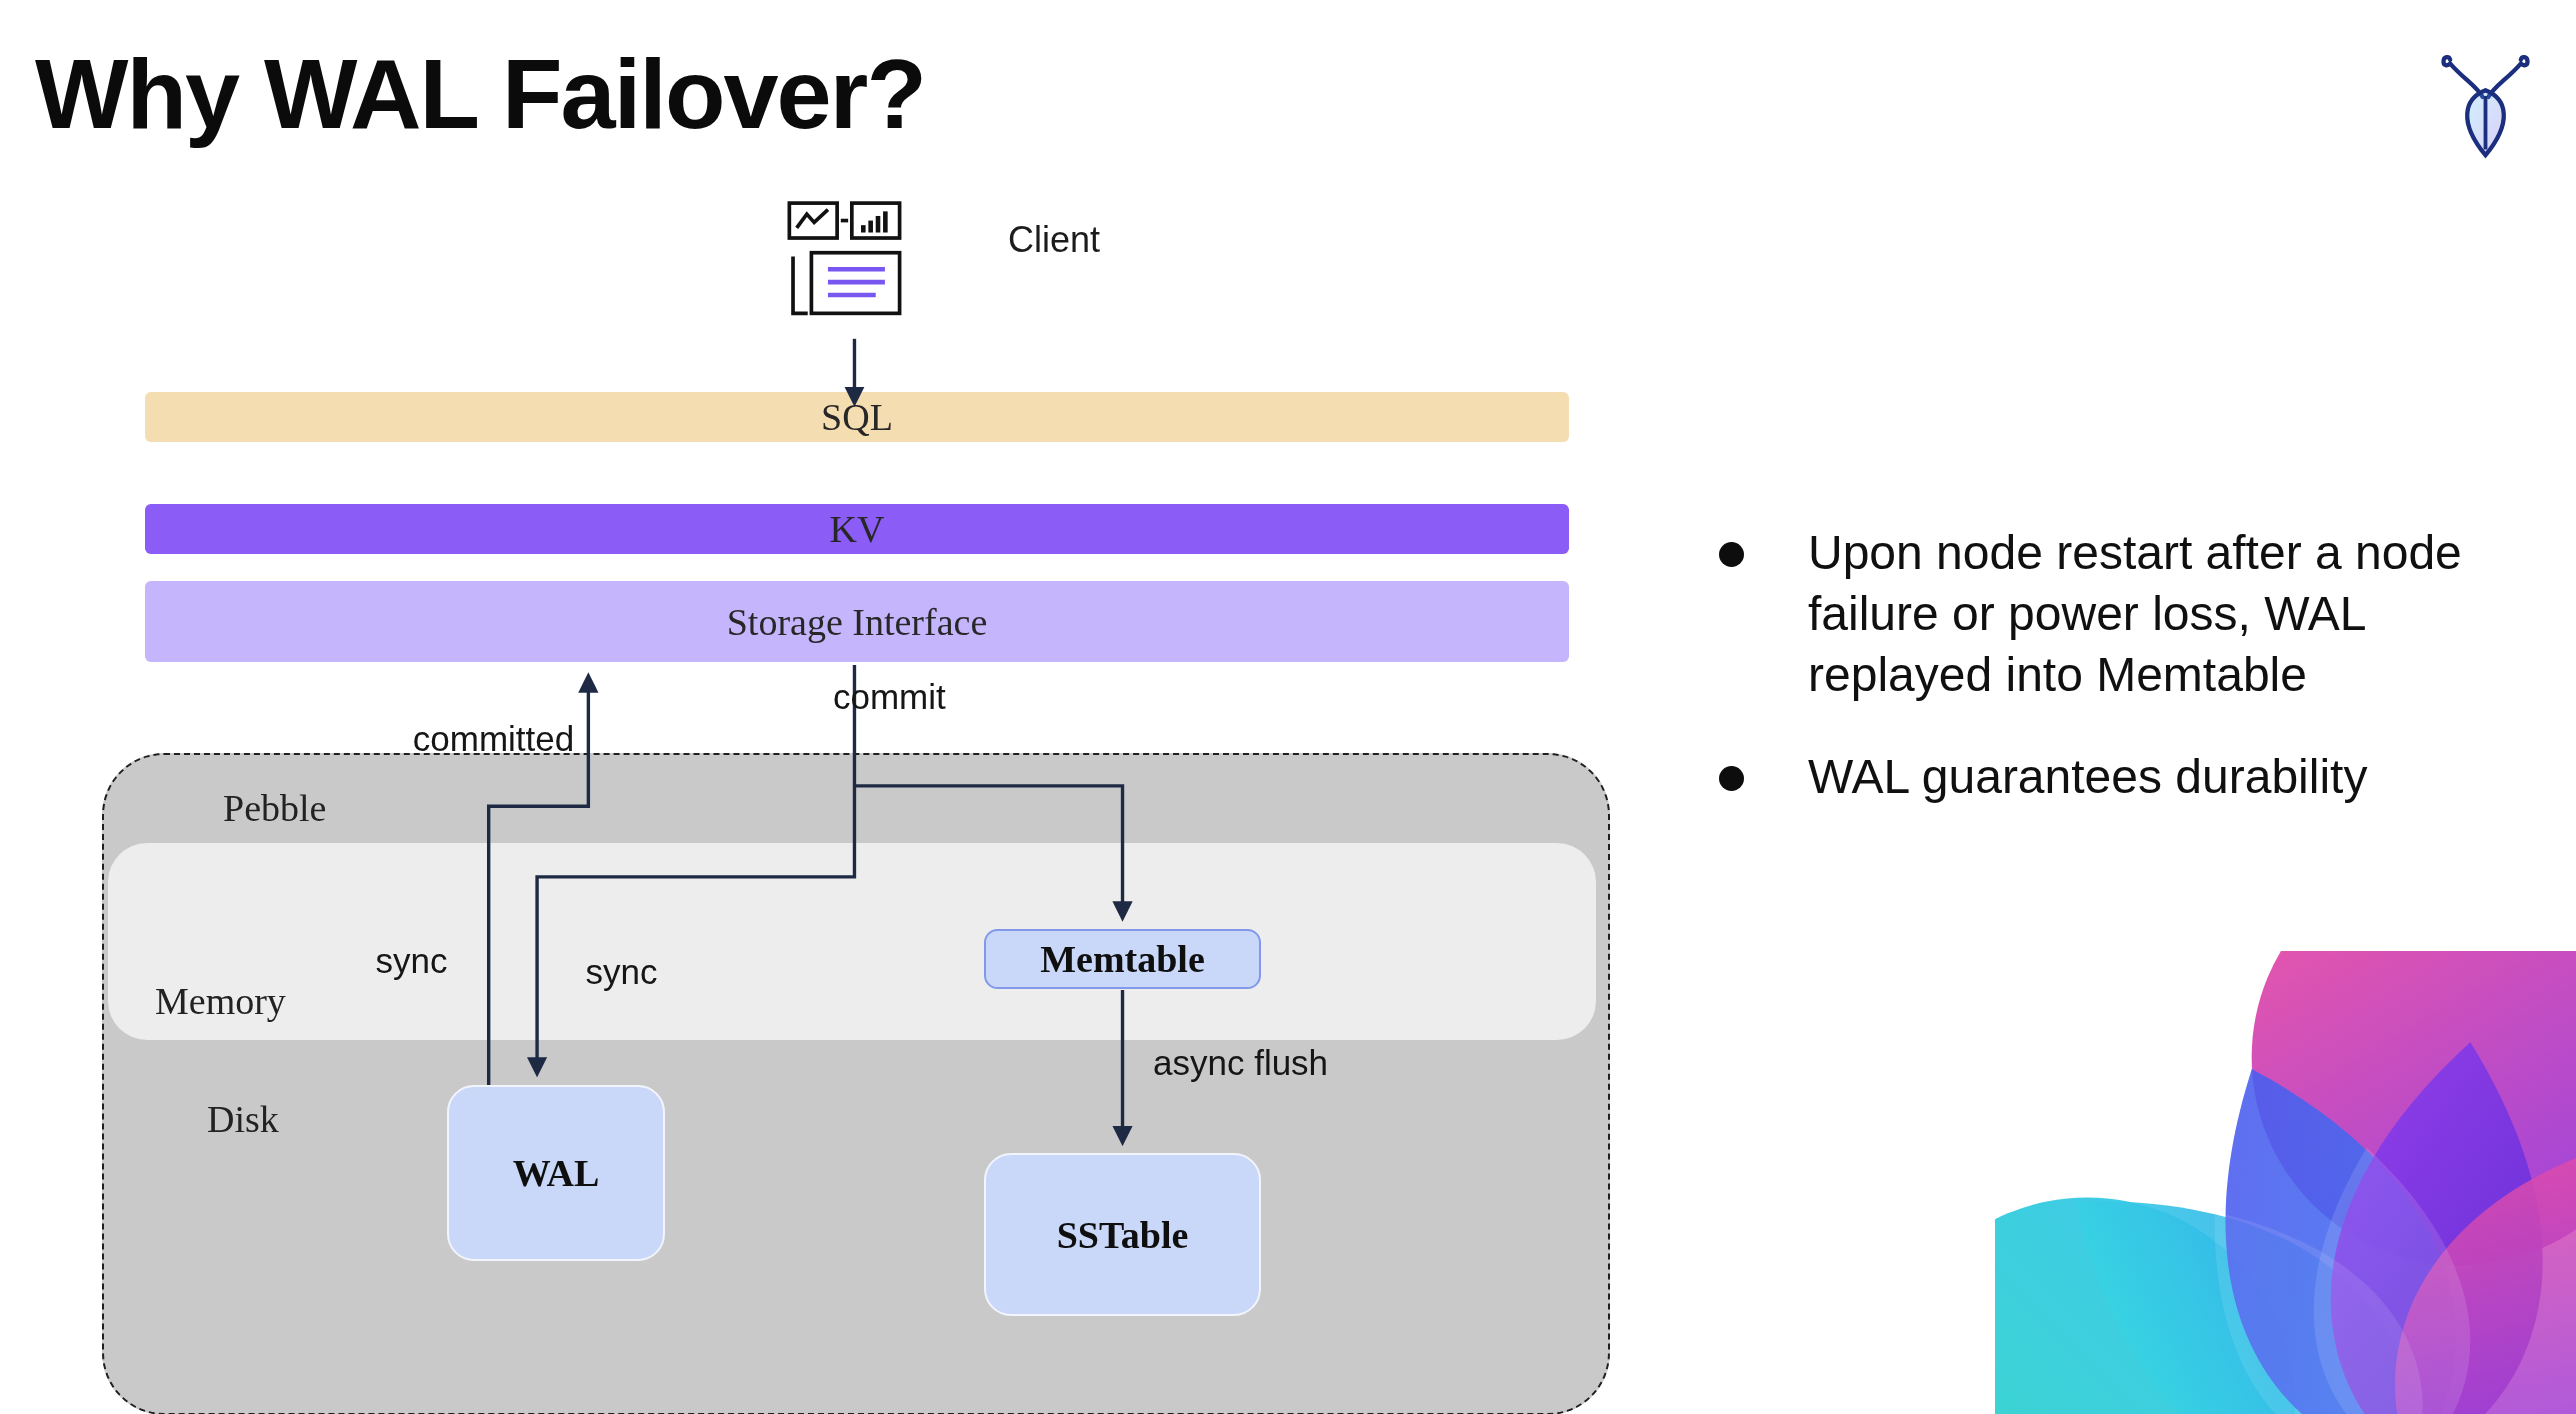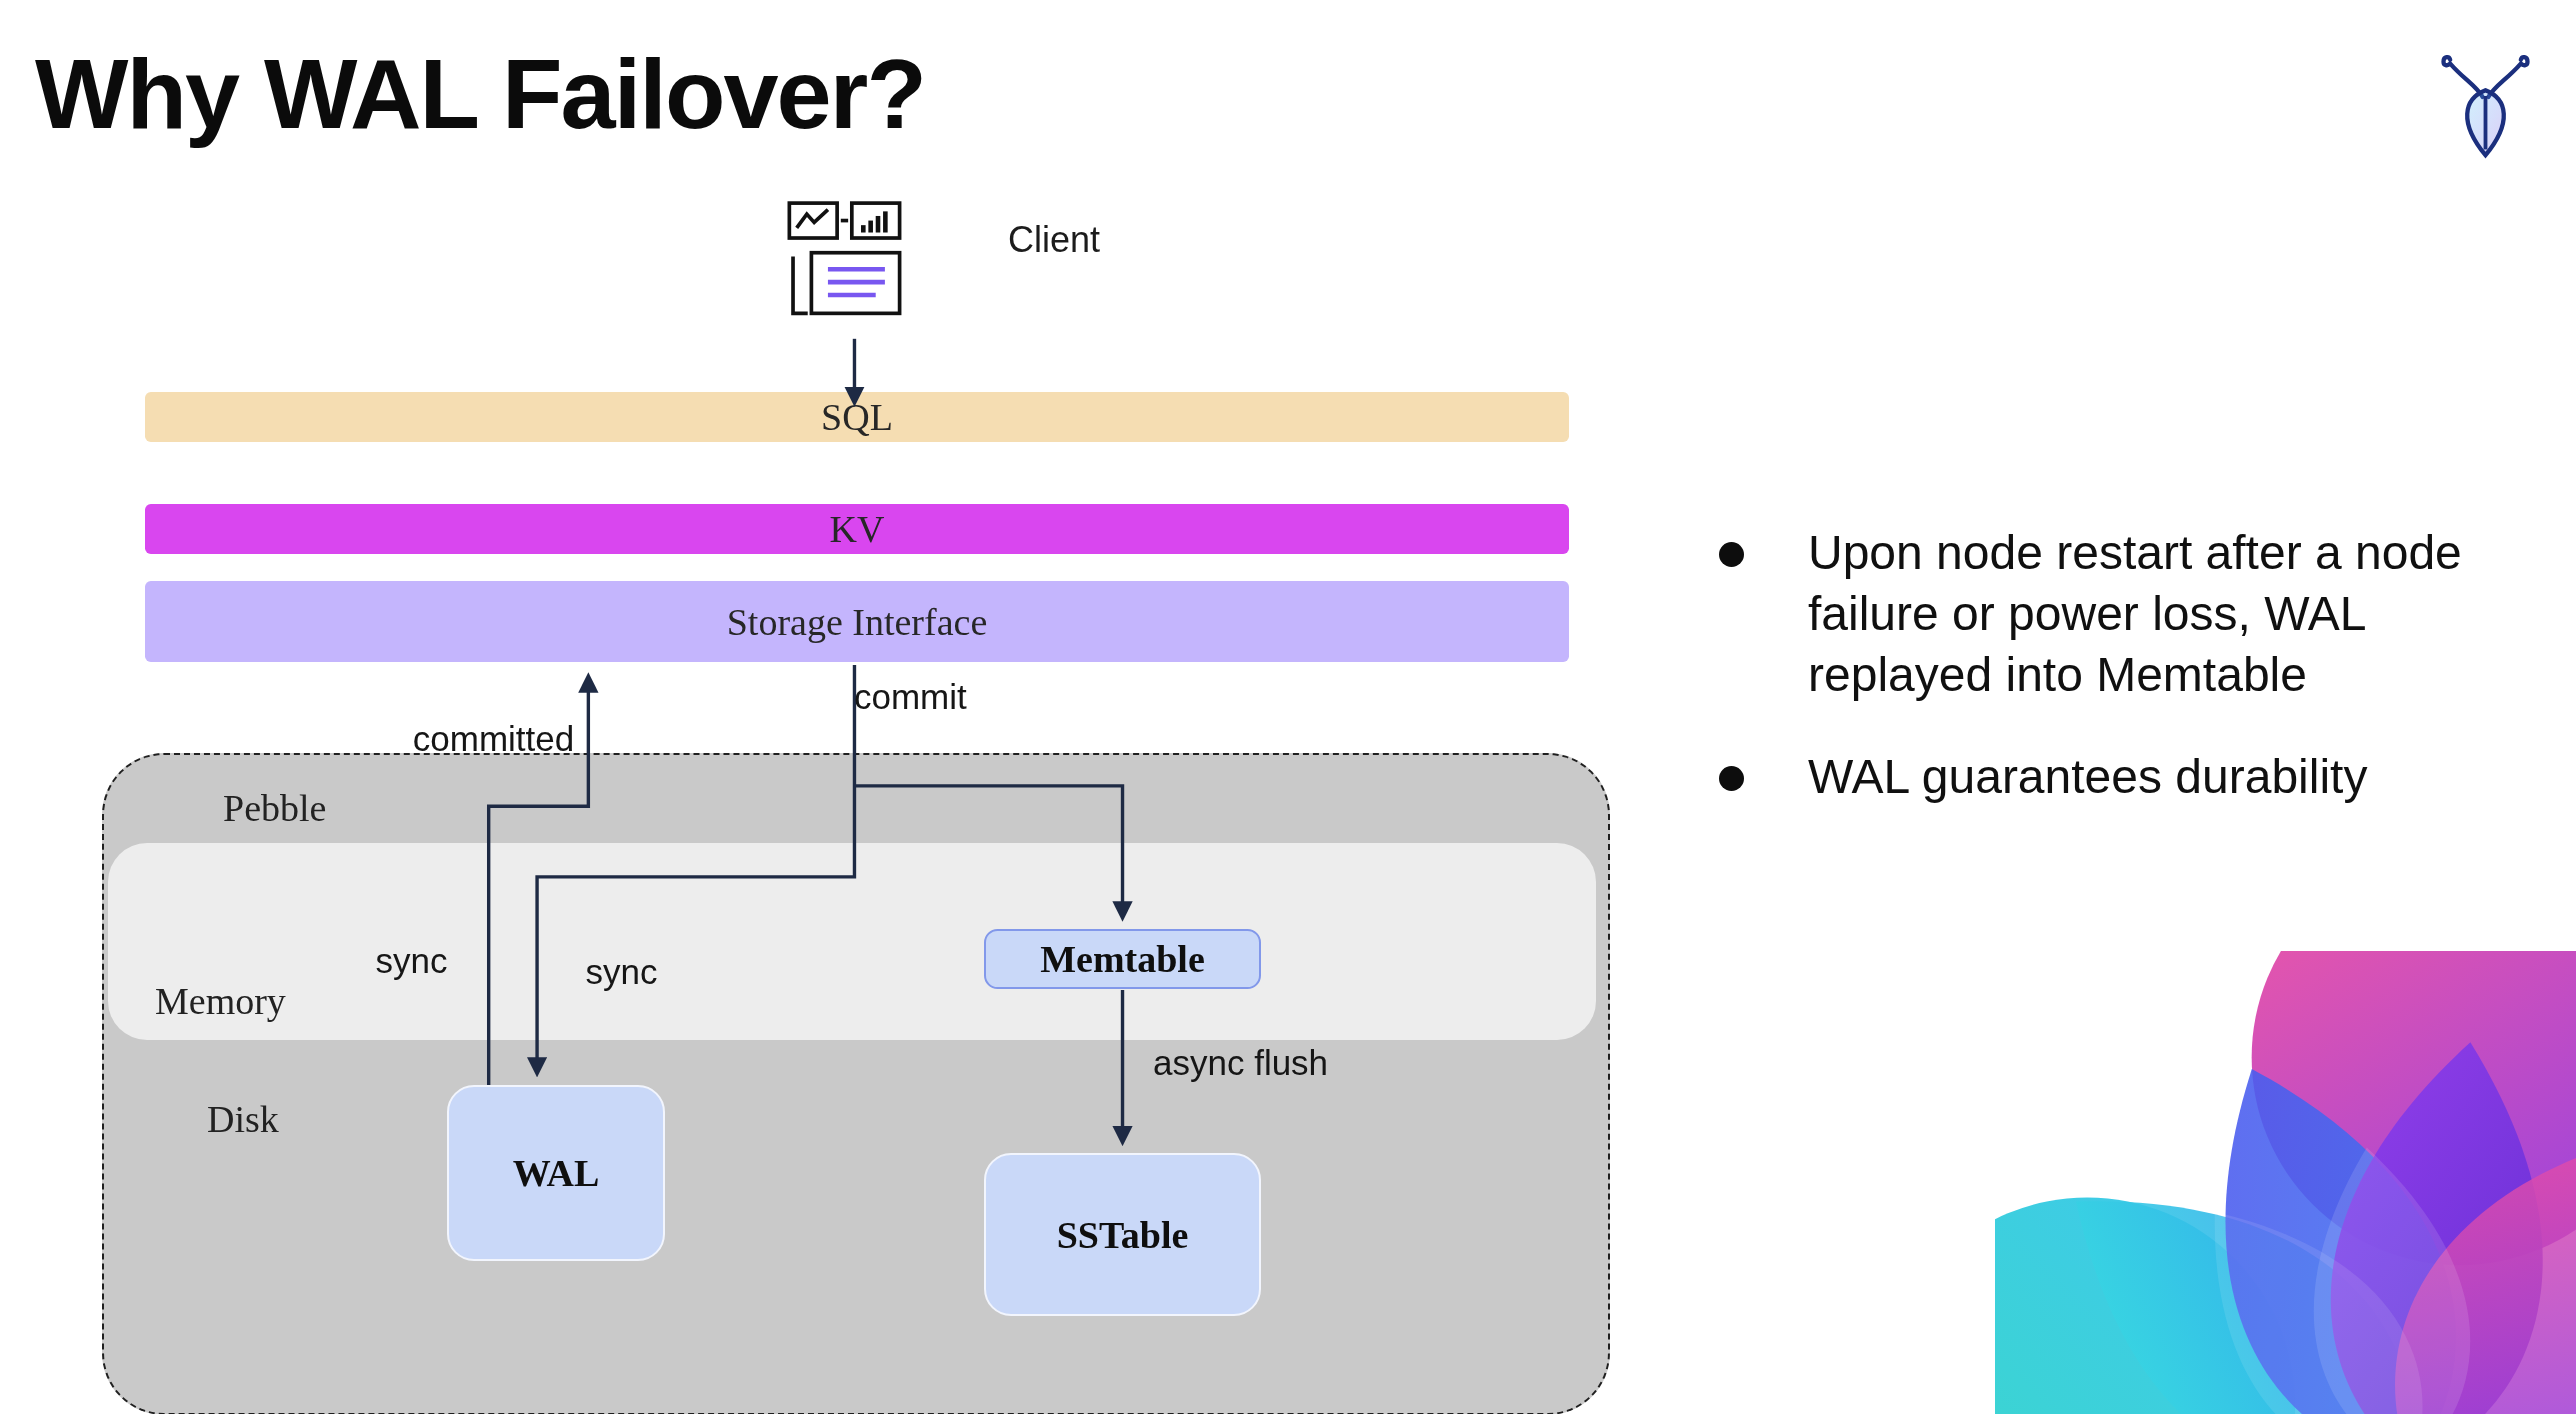"KV" .bar-kv { background: #d946ef -> #8b5cf6 }
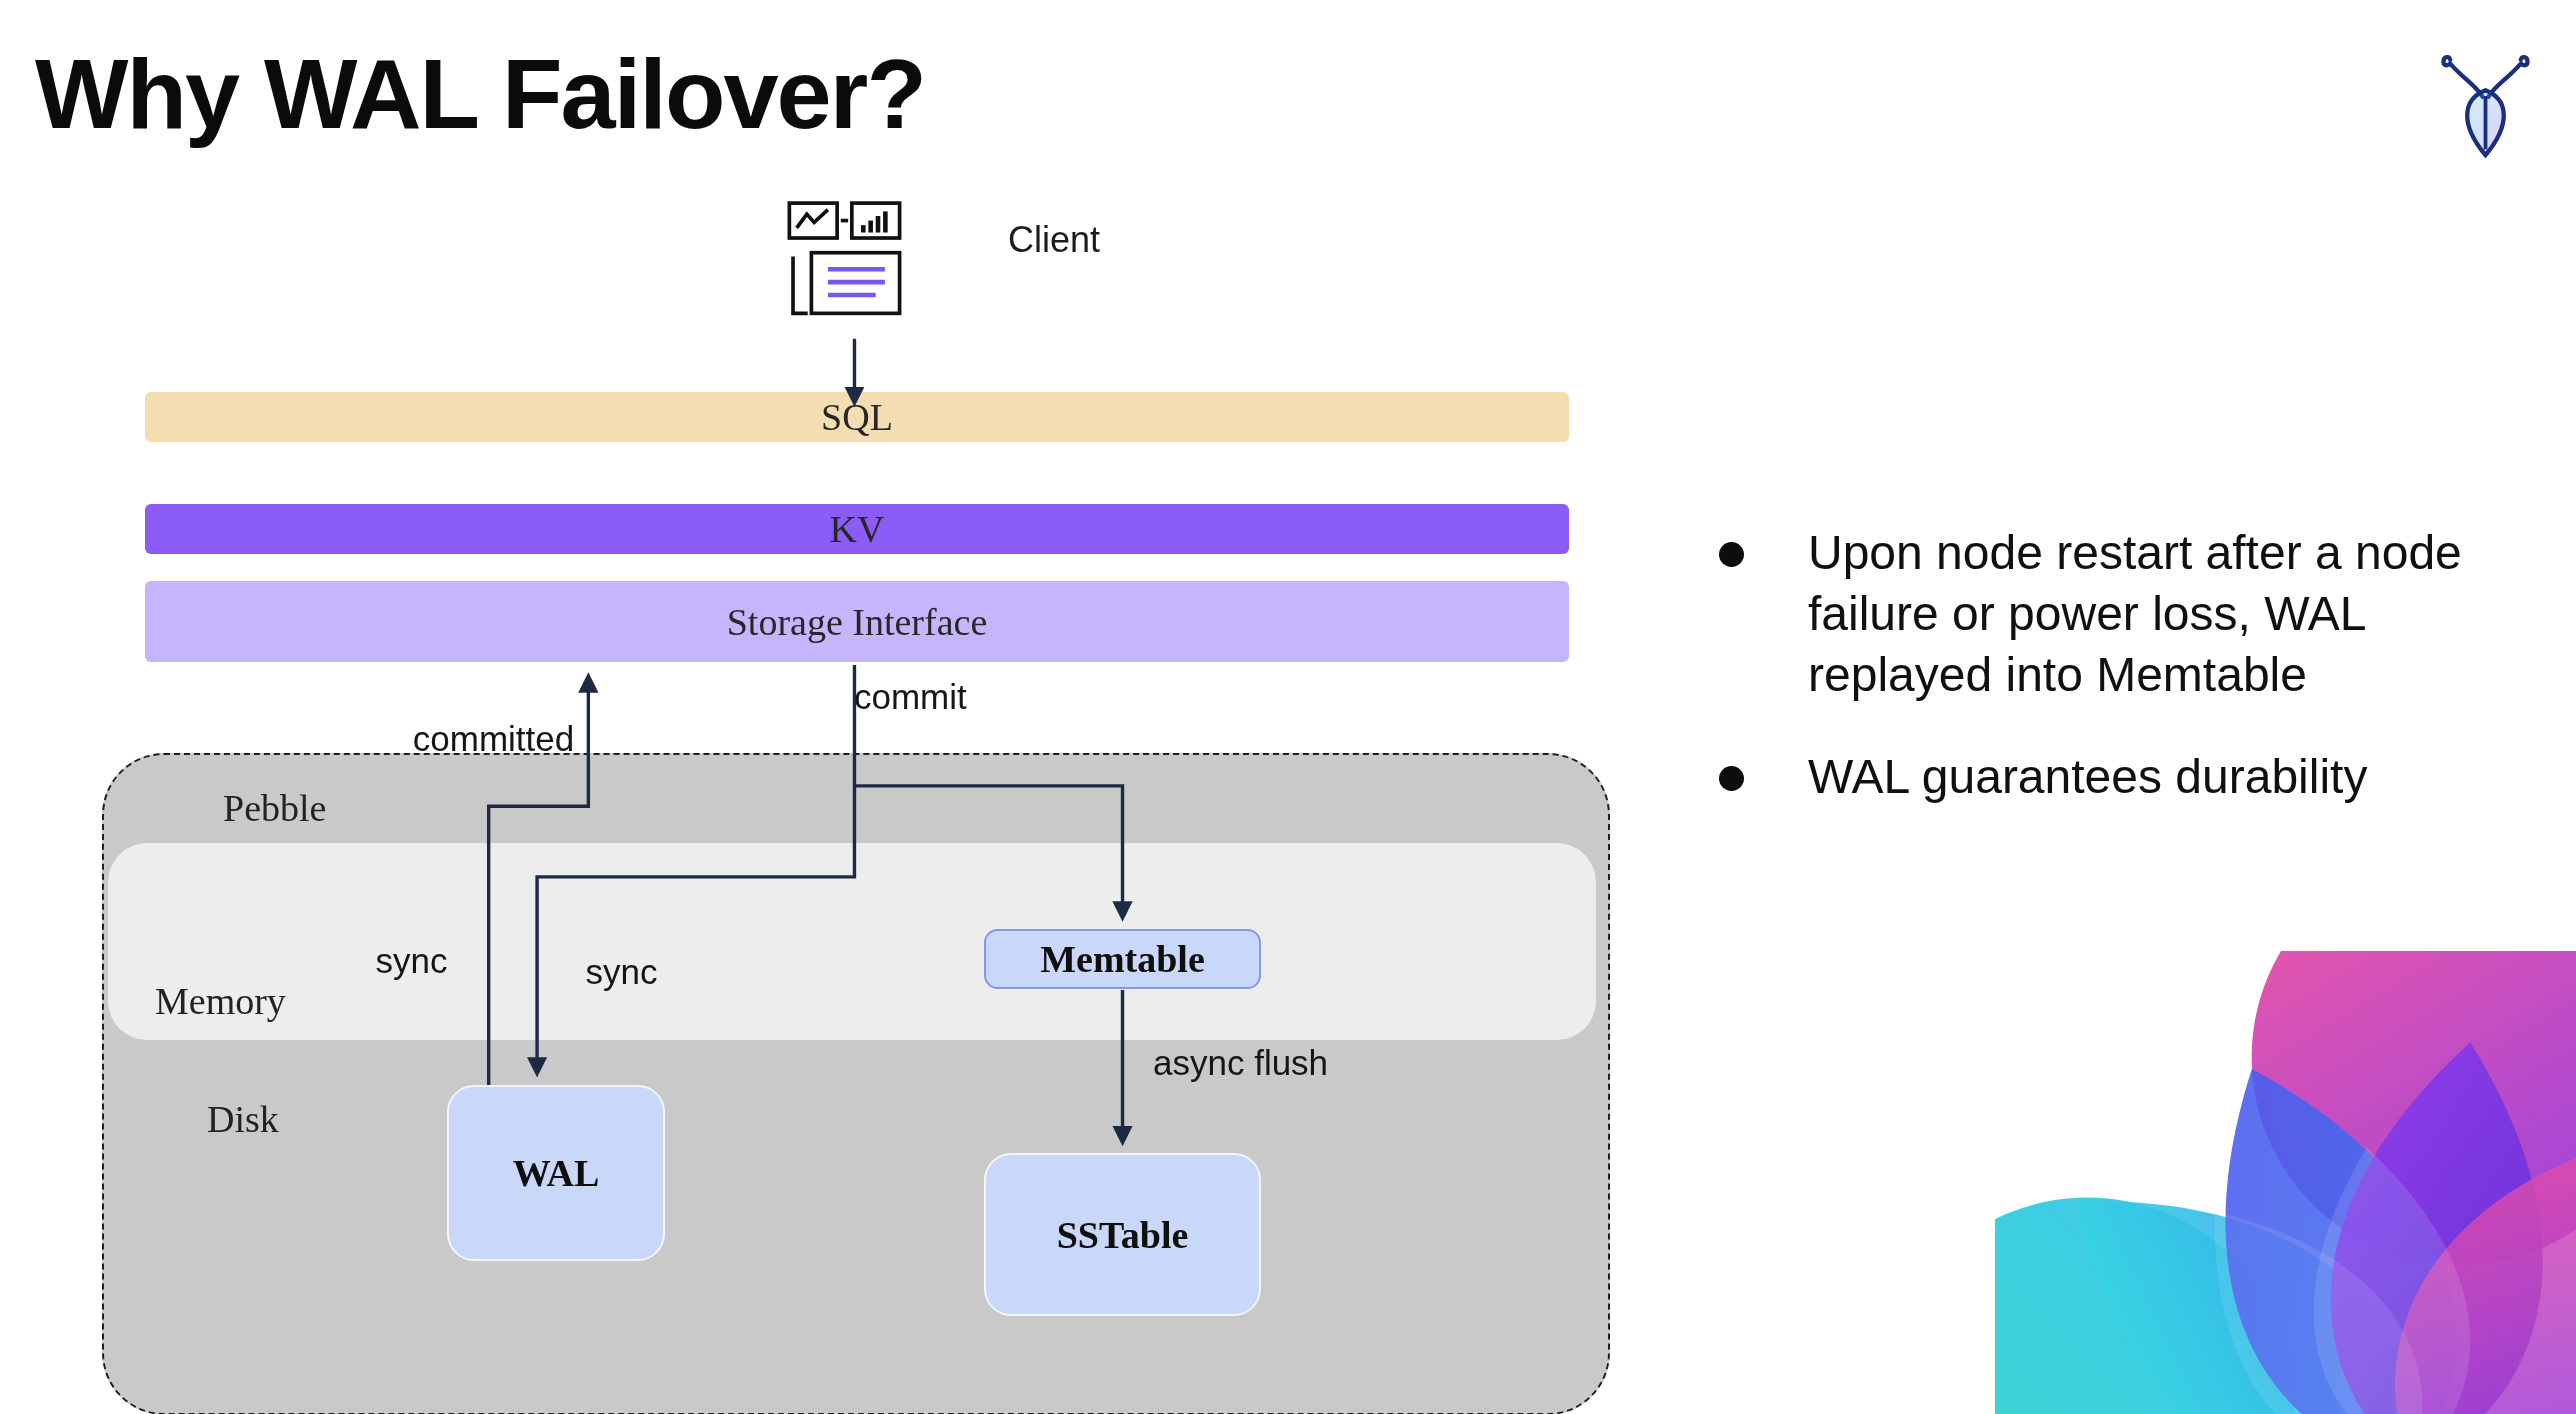"commit" .lbl-commit { left: 854px -> 833px }
